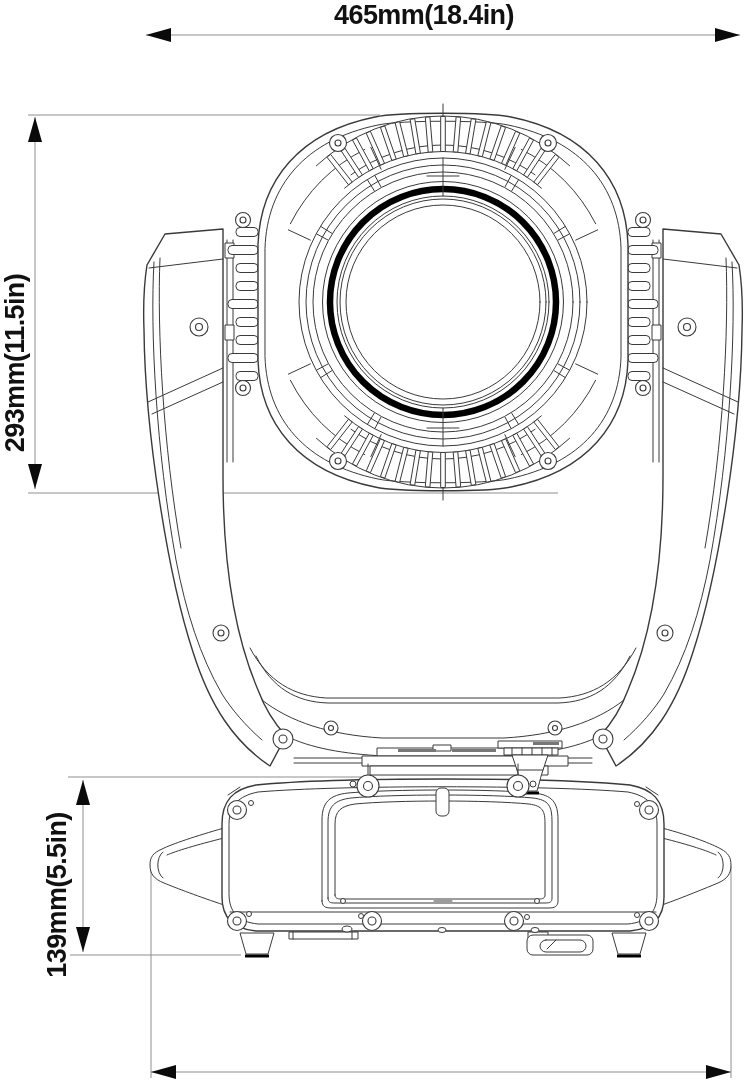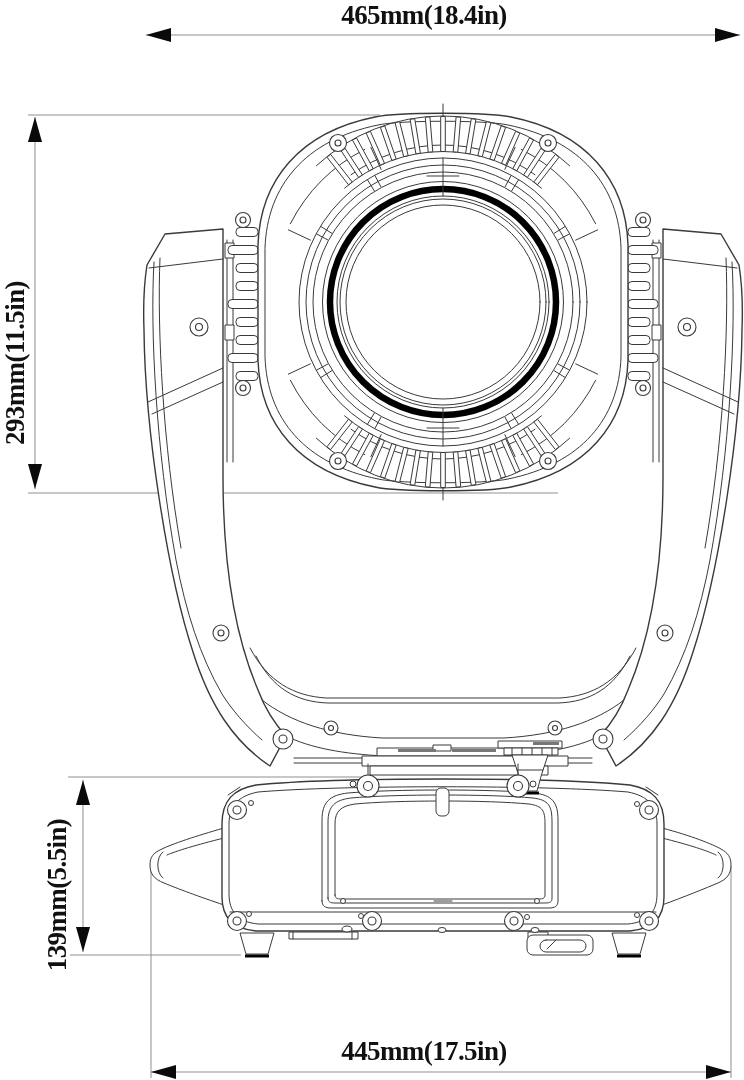"465mm(18.4in)" .stage { font-family: Liberation Serif, serif -> Liberation Sans, sans-serif }
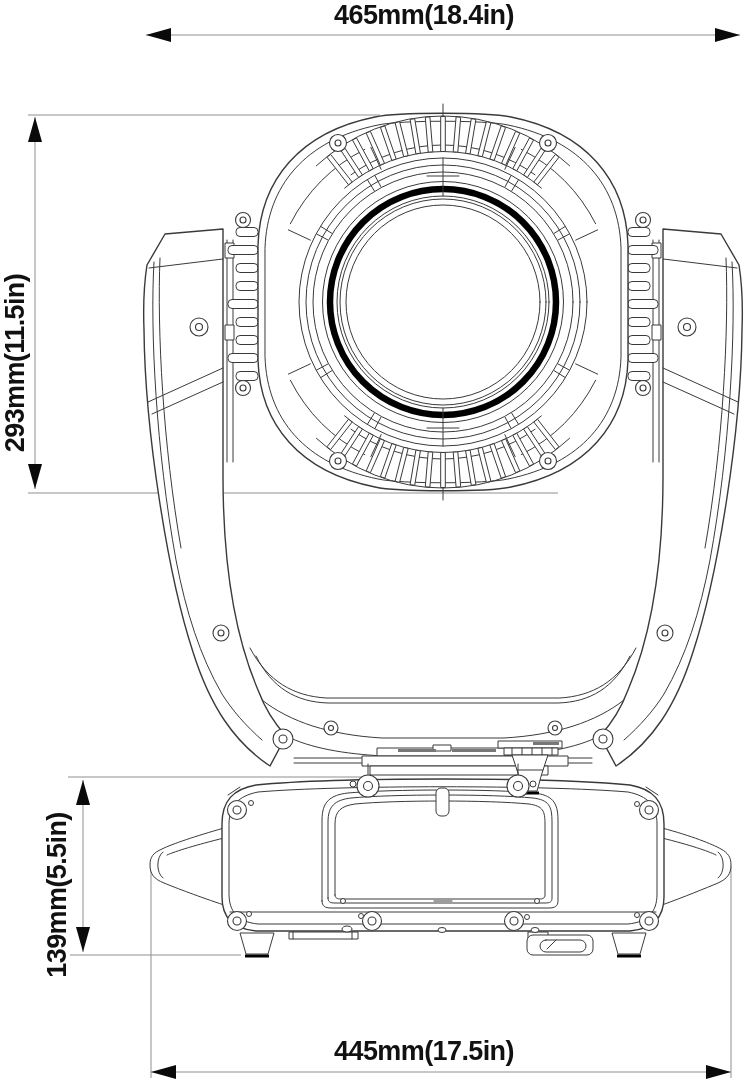"445mm(17.5in)" div.dim-label { html: <div>445mm(17.5in)</div> -> none }
